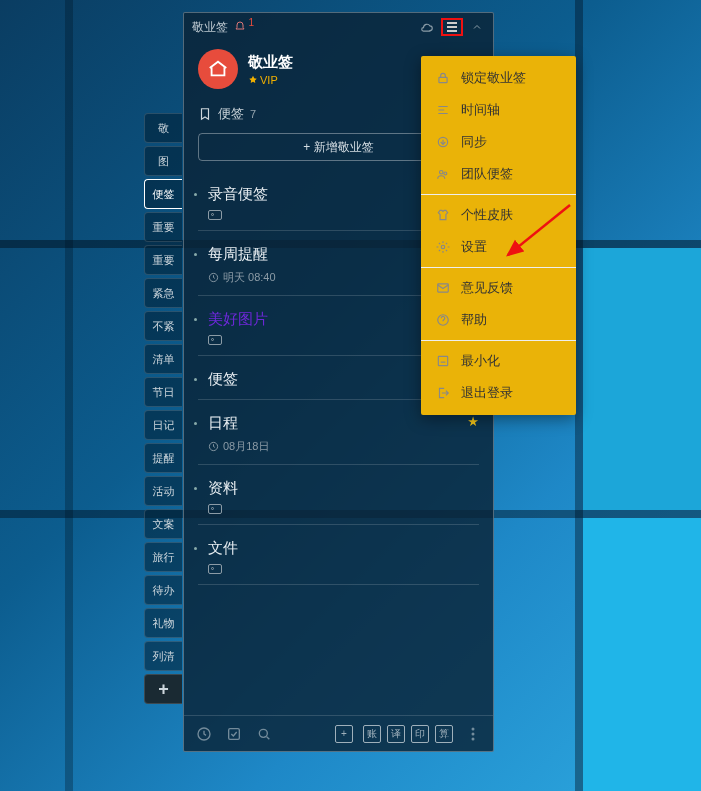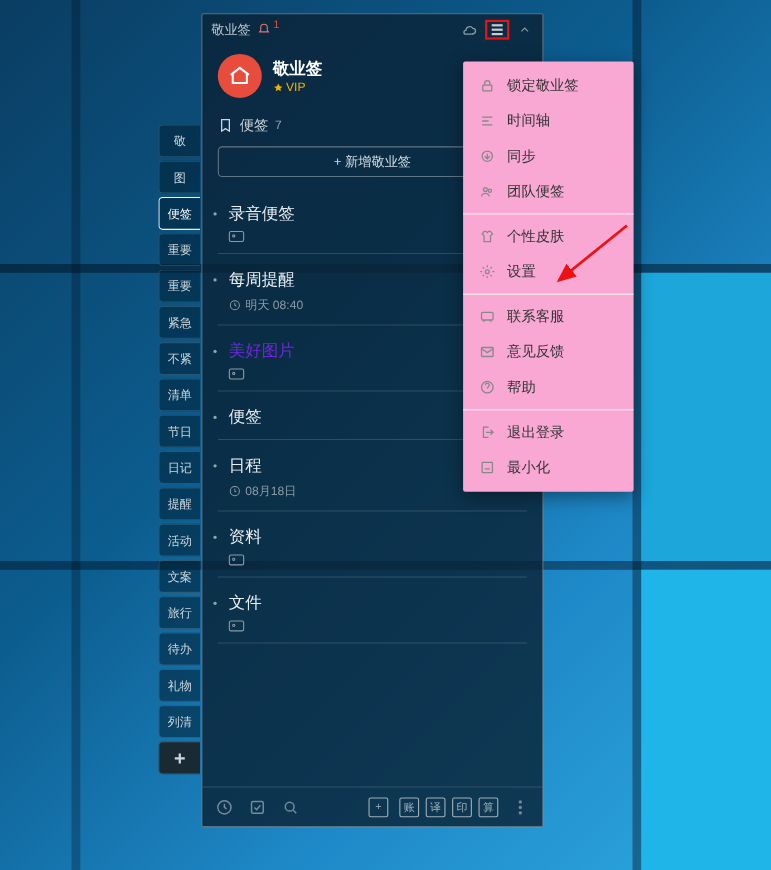"锁定敬业签" .dropdown { background: #f9a8d4 -> #eab308 }
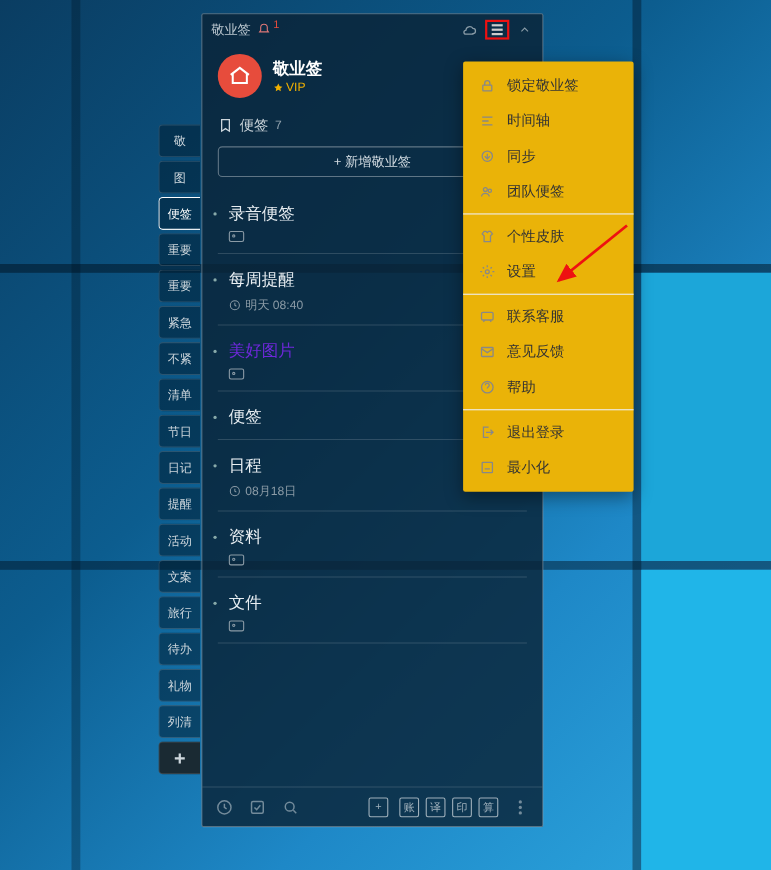"联系客服" div.dd-item { html: <div> <span> <svg> <rect></rect> <path></path> </svg> </span> <span>联系客服</span> </div> -> none }
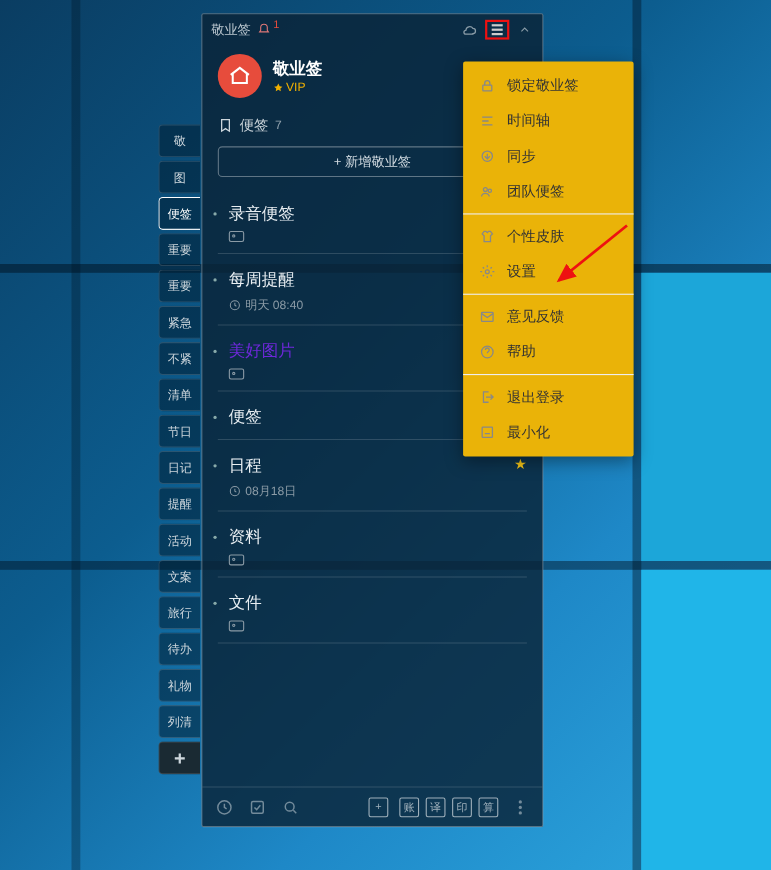"退出登录" div.dd-item { order: before "最小化" -> after "最小化" }
